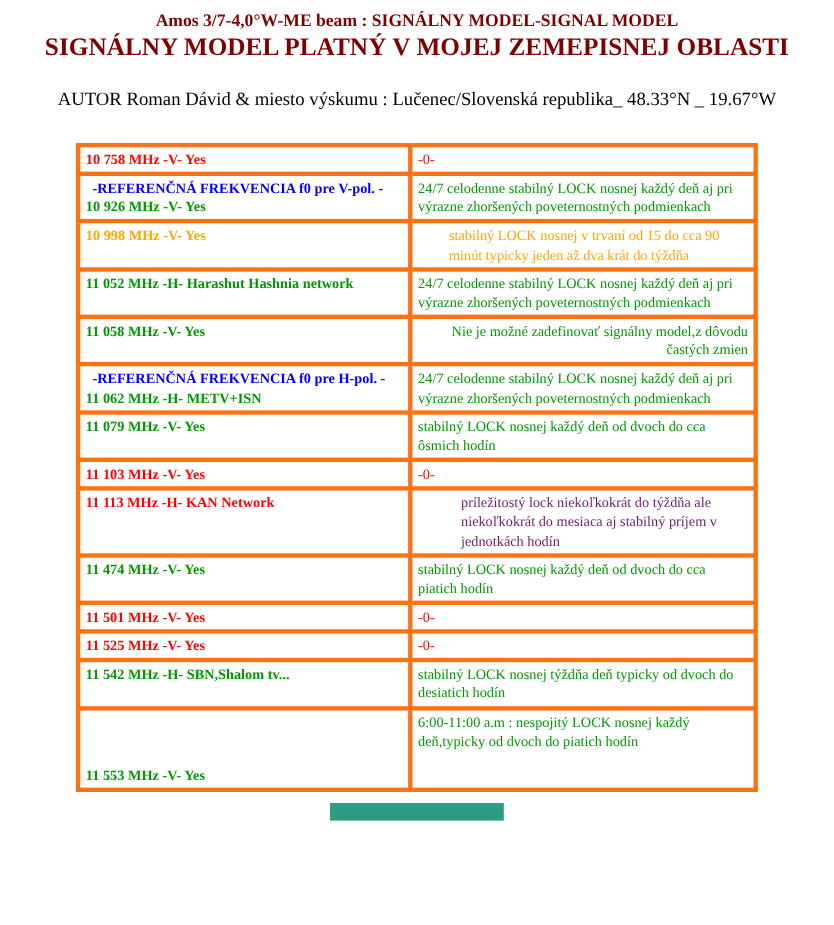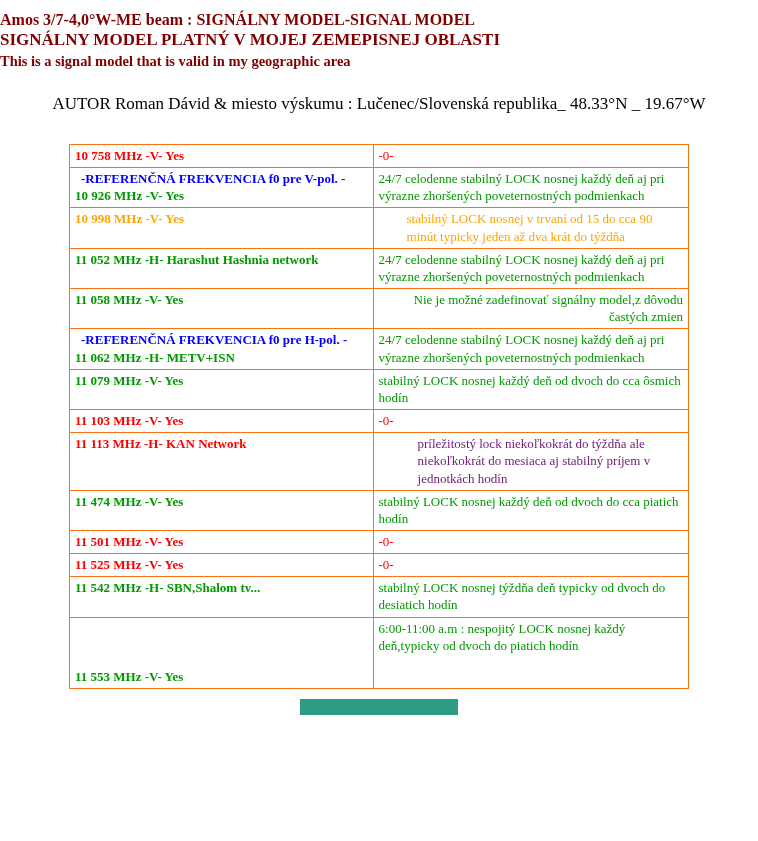"Amos 3/7-4,0°W-ME beam : SIGNÁLNY" .header { text-align: none -> center }
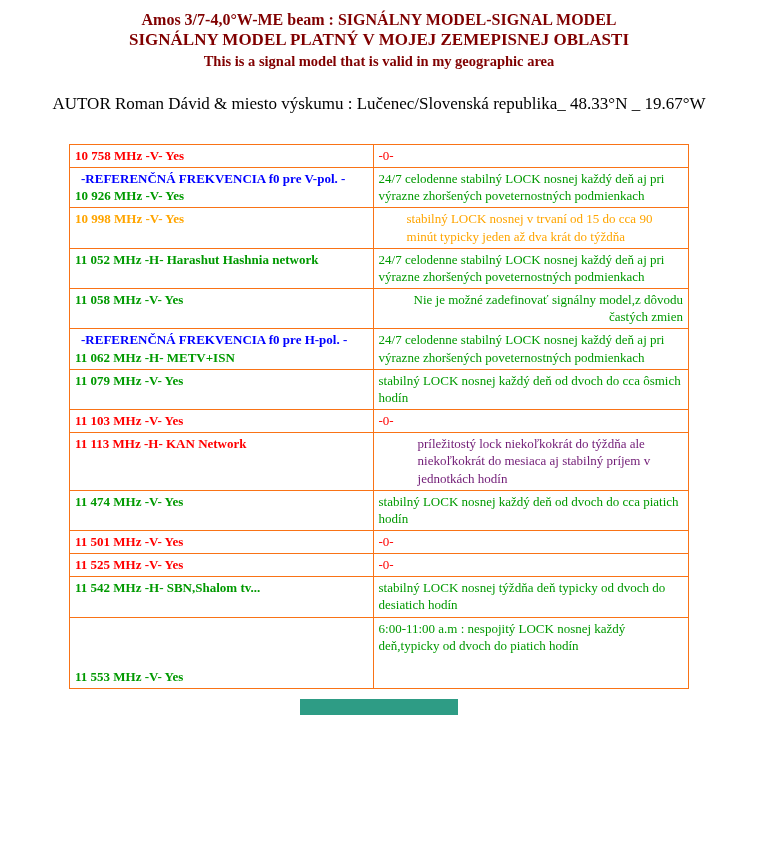"SIGNÁLNY MODEL PLATNÝ V MOJEJ" .t2 { font-size: 17px -> 23px }
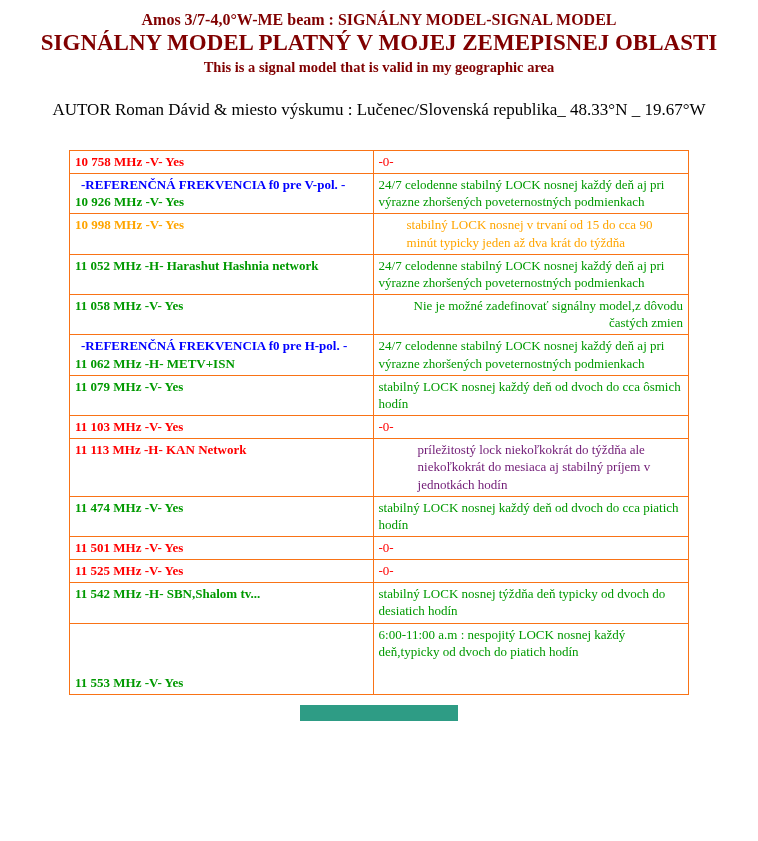"This is a signal model" div.title-line { html: <div>This is a signal model that is valid in my geographic area</div> -> none }
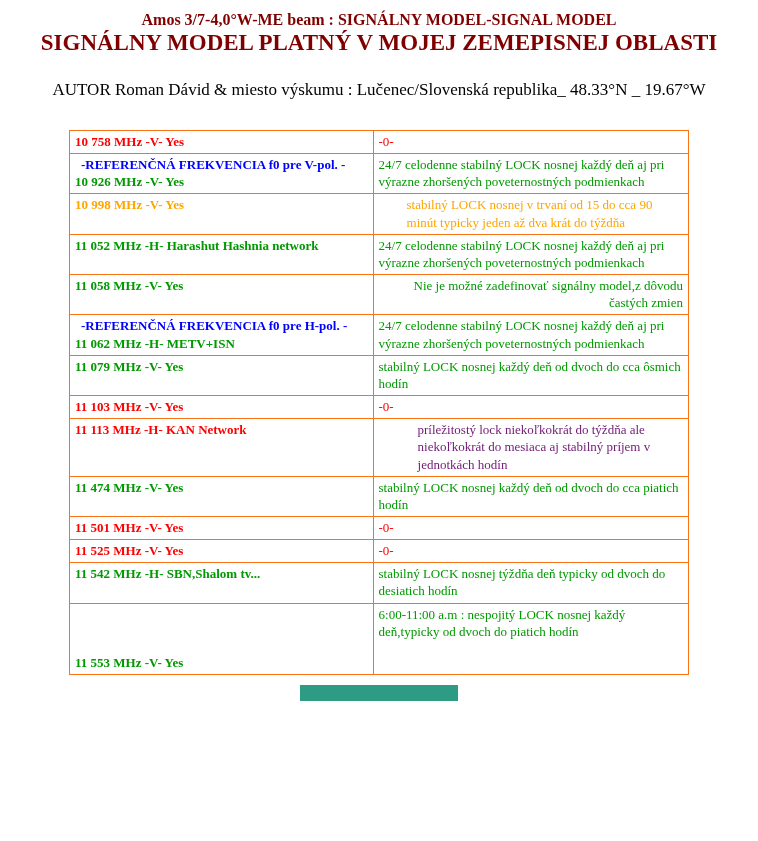"10 758 MHz -V- Yes" table.signal-table td { border: 1px solid #f97316 -> 4px solid #f97316 }
